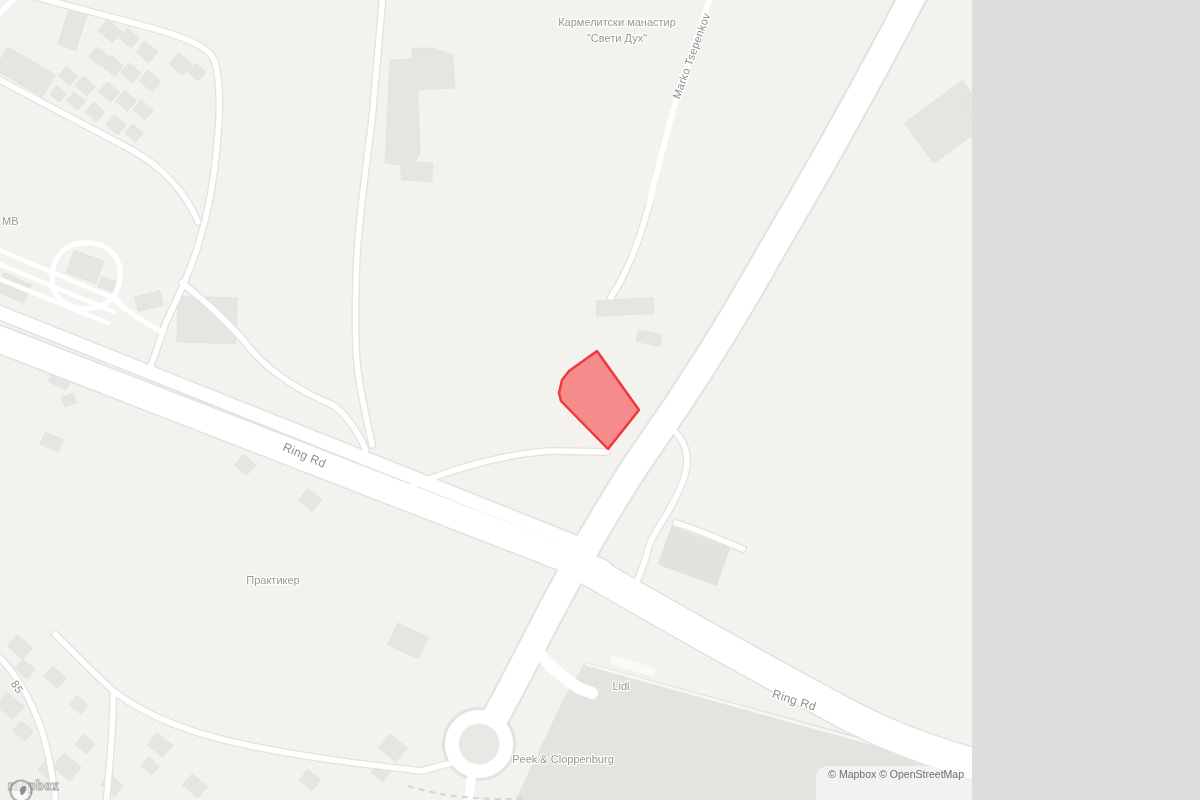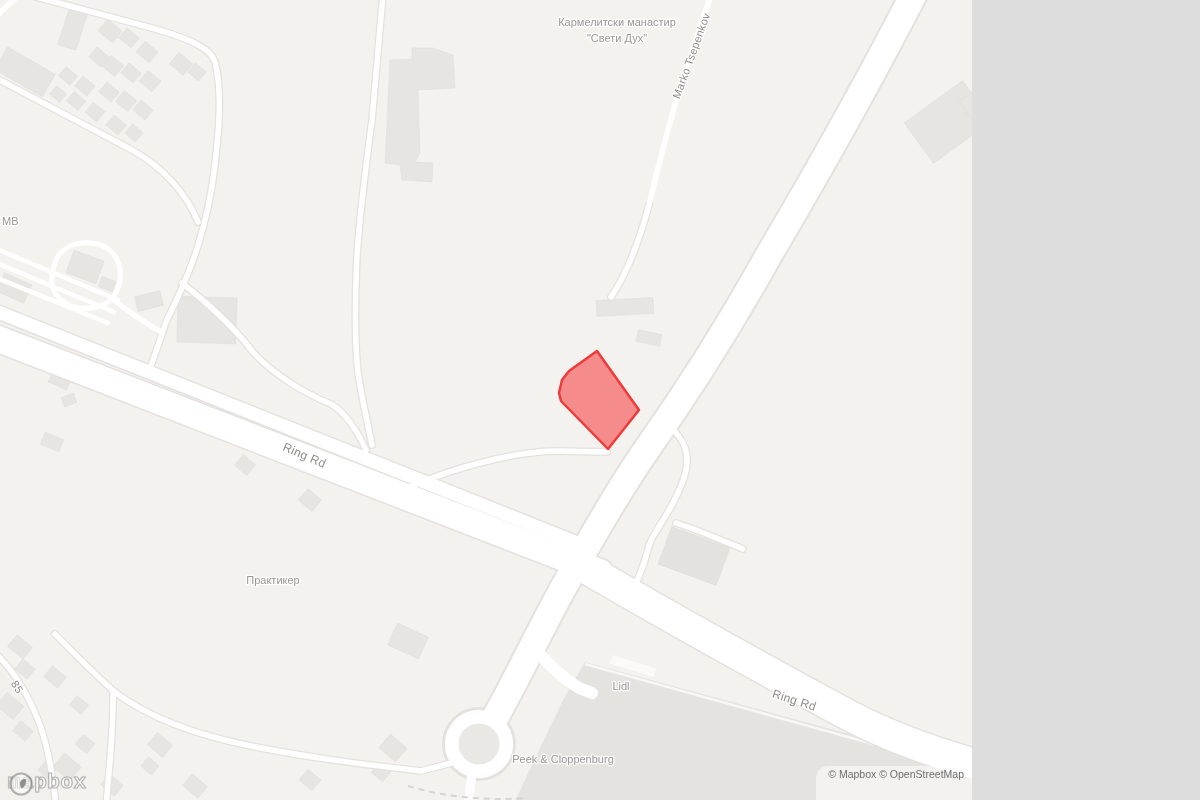"mapbox" .logo .word { font-family: Liberation Mono, monospace -> Liberation Serif, serif; font-size: 21px -> 14px }
